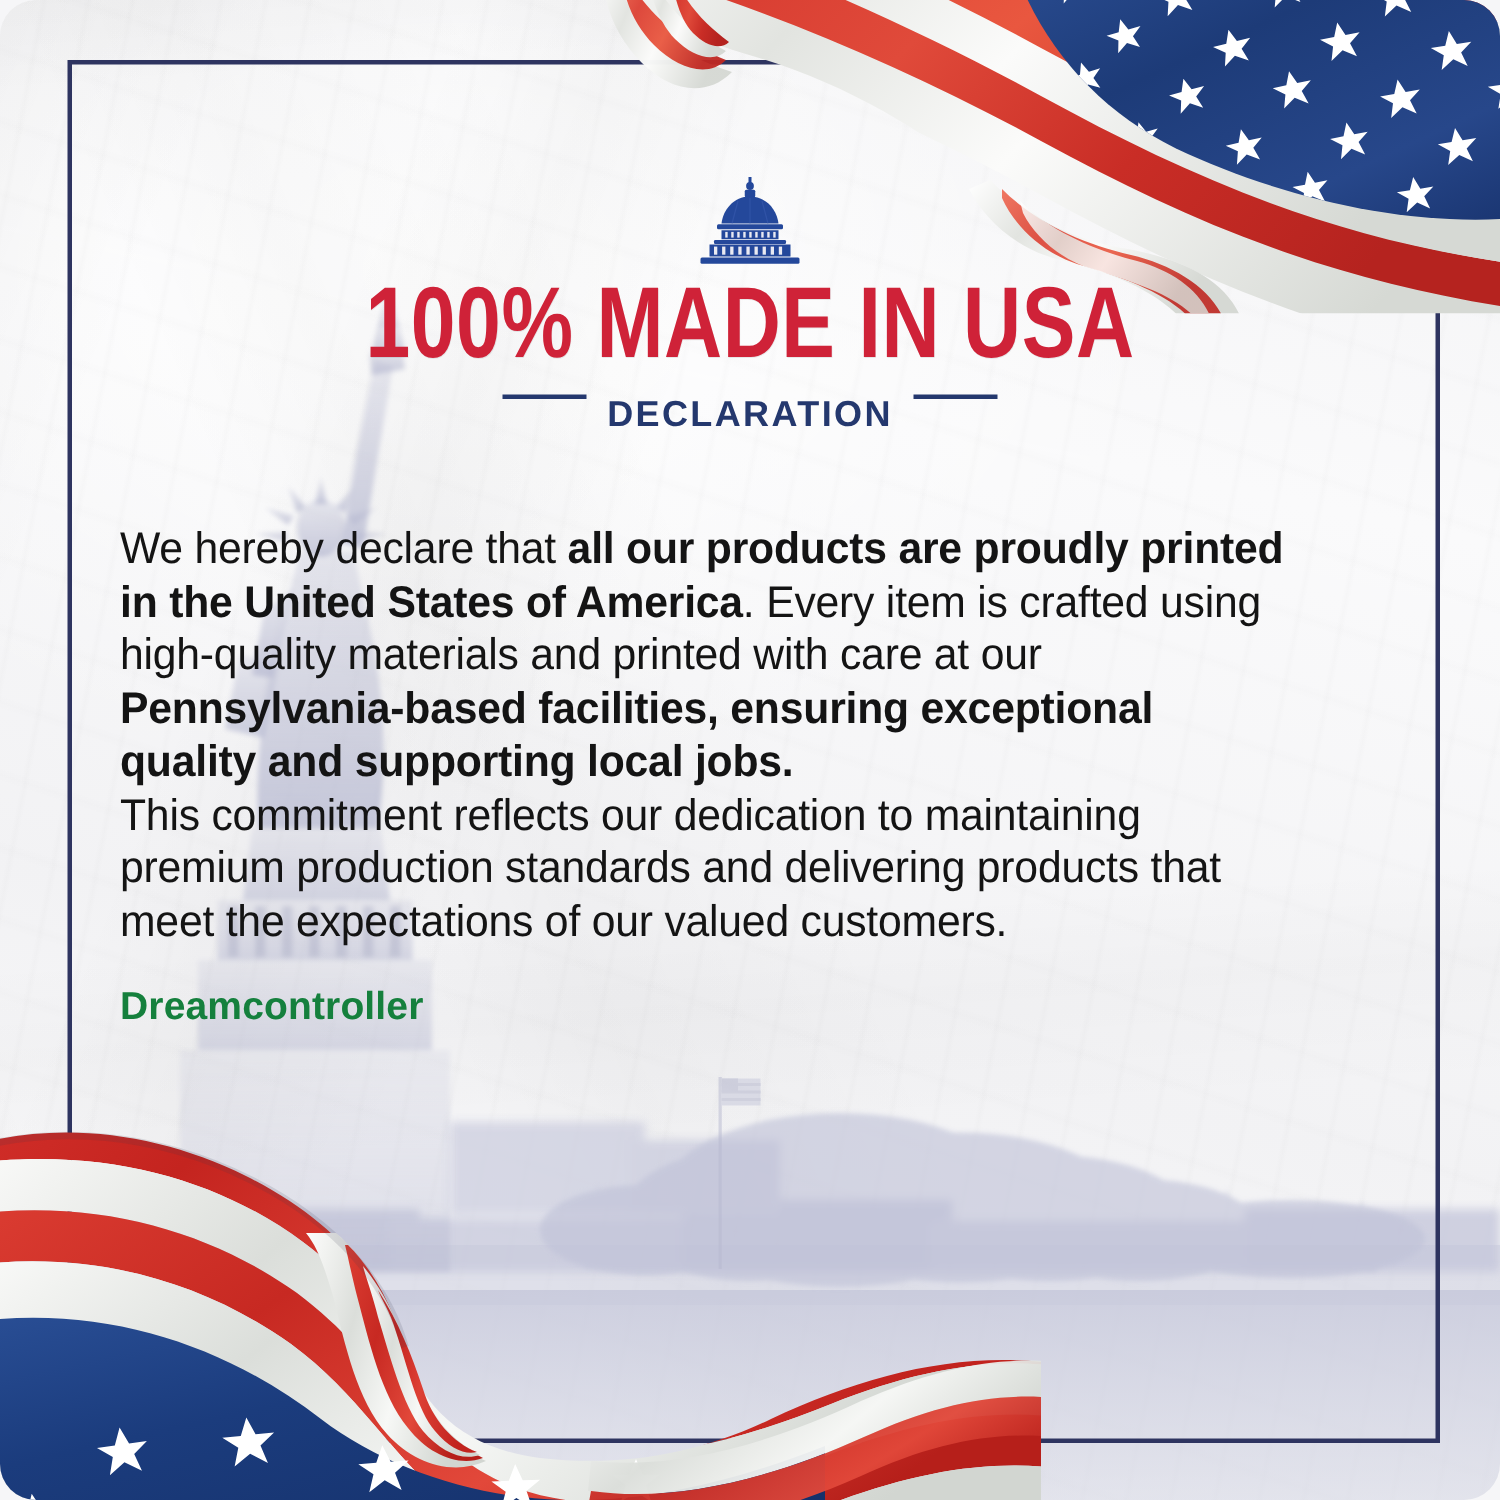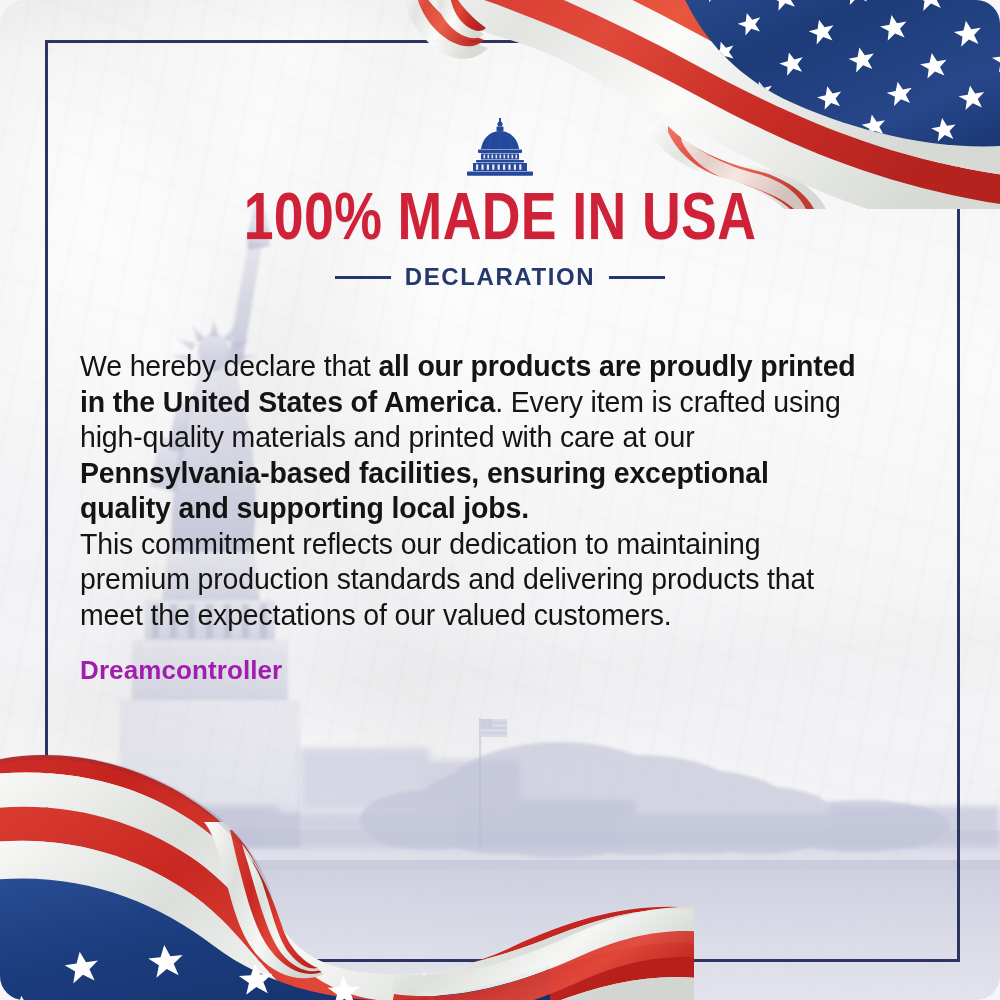"DECLARATION" .subwrap { align-items: center -> flex-start }
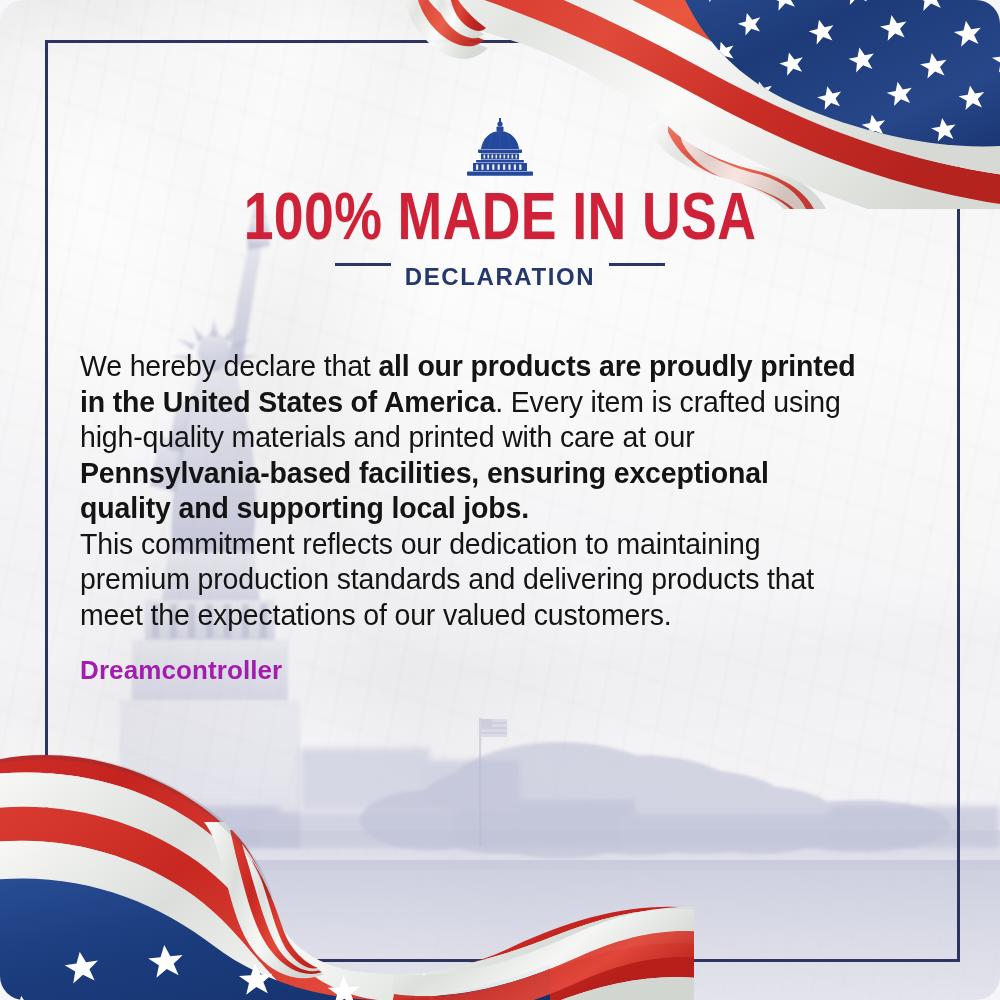"Dreamcontroller" .signature { color: #a21caf -> #15803d }
